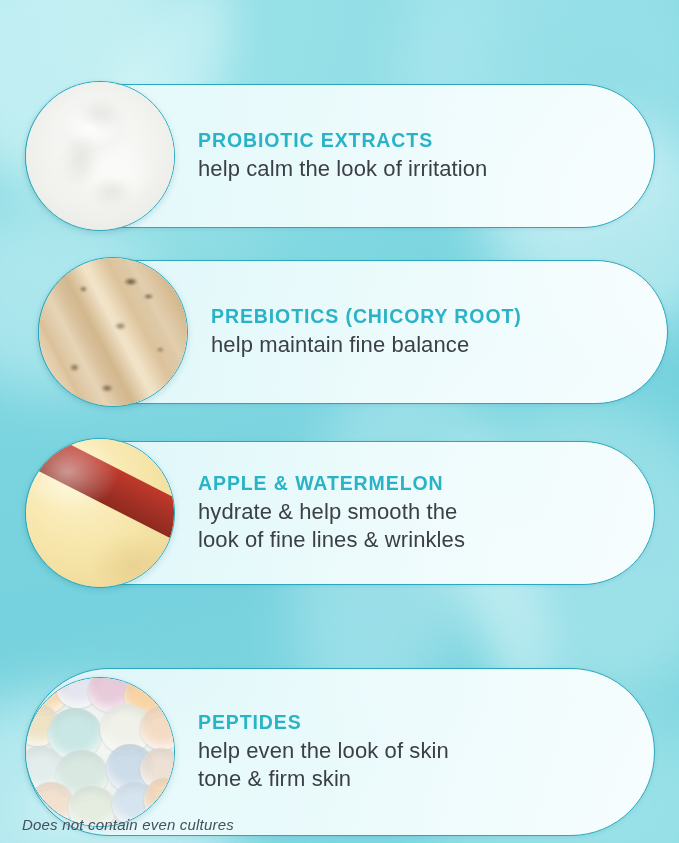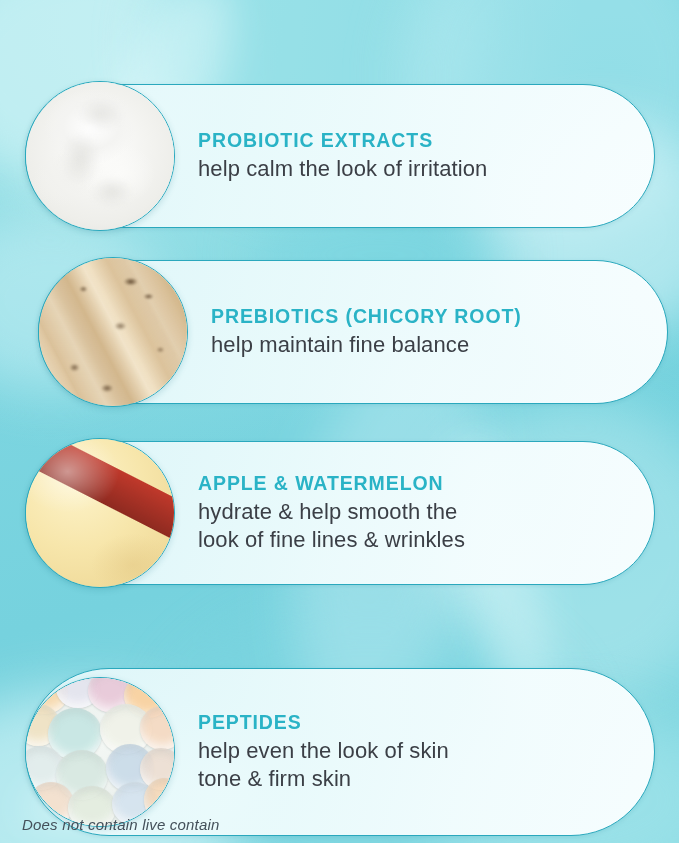"Does not contain live contain" div { text: live contain -> even cultures }
